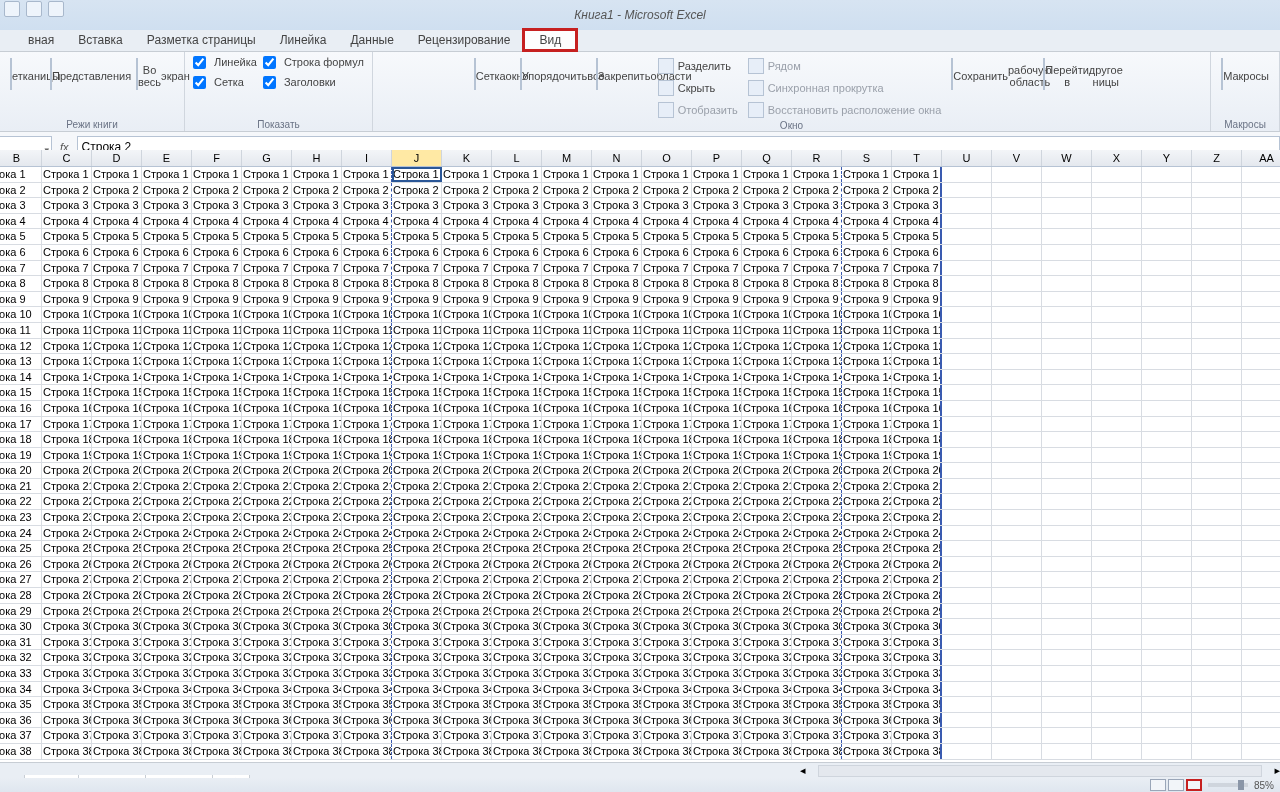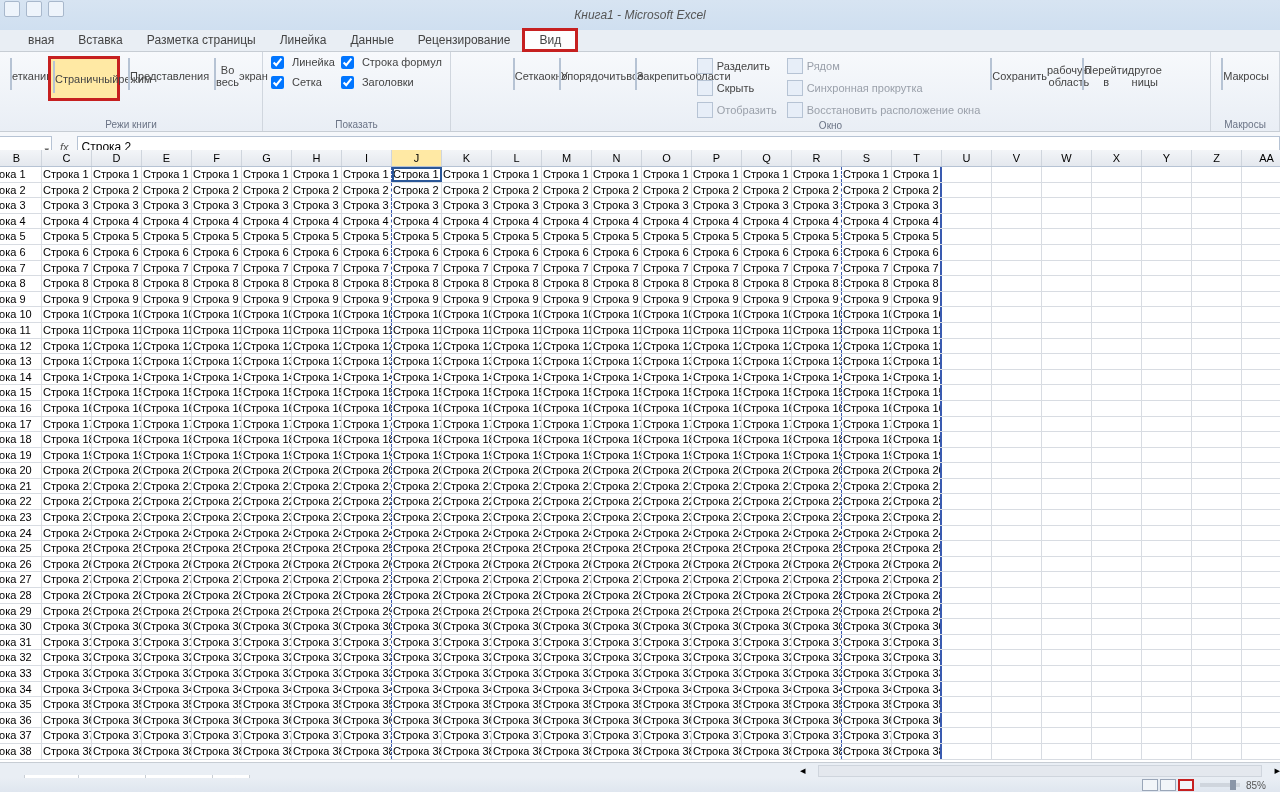"Страничный" div.ritem { html: <div> <div></div> <span>Страничный</span> <span>режим</span> </div> -> none }
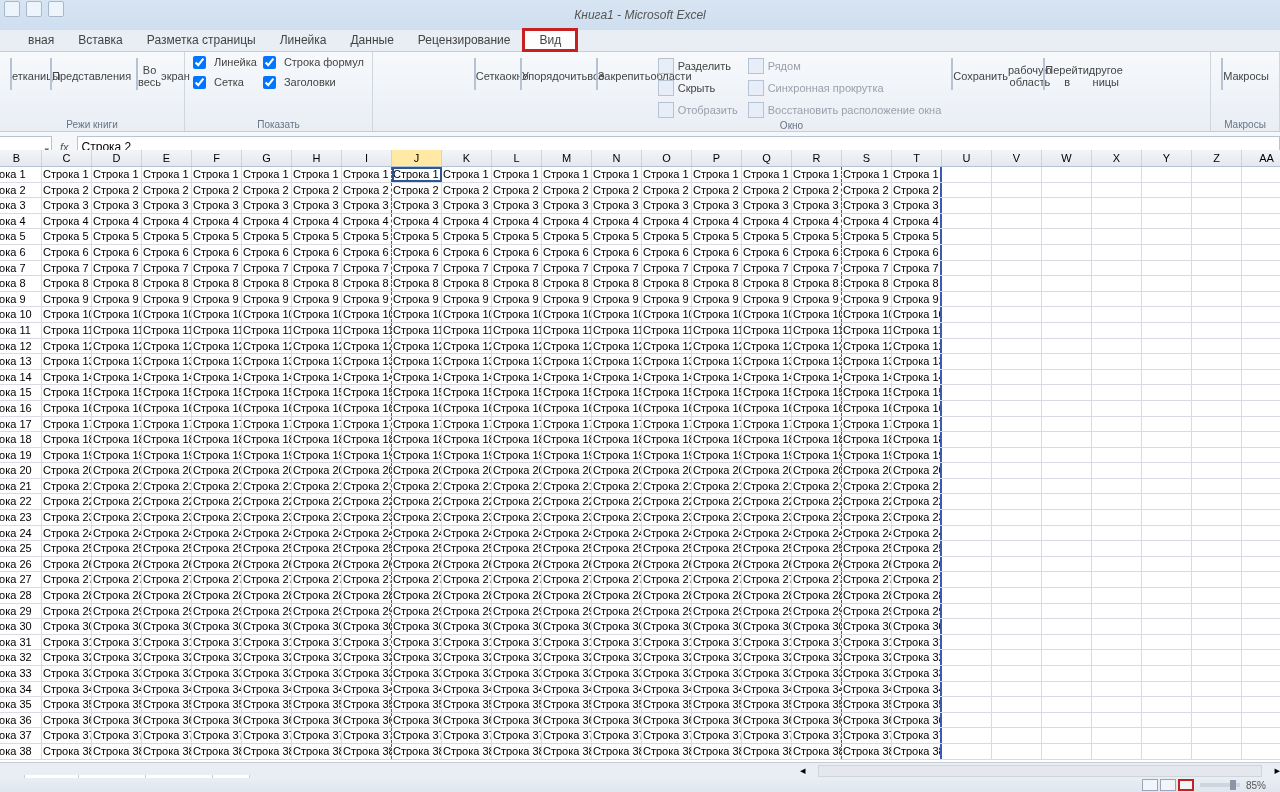"85%" .statusbar { padding-right: 14px -> 6px }
